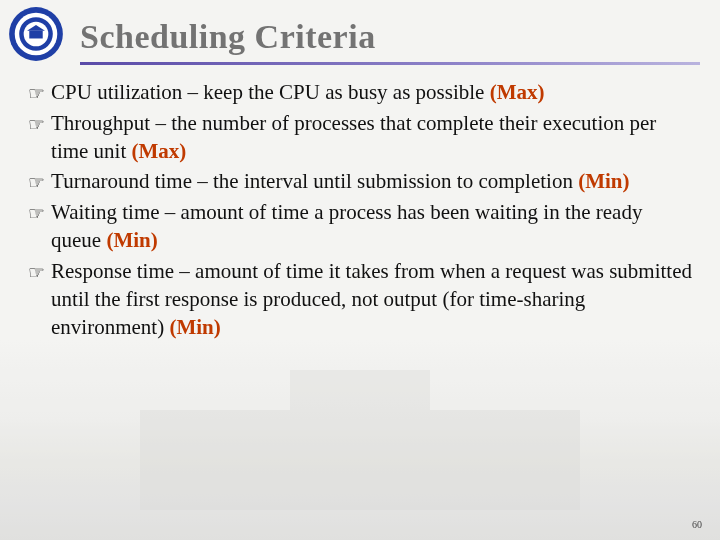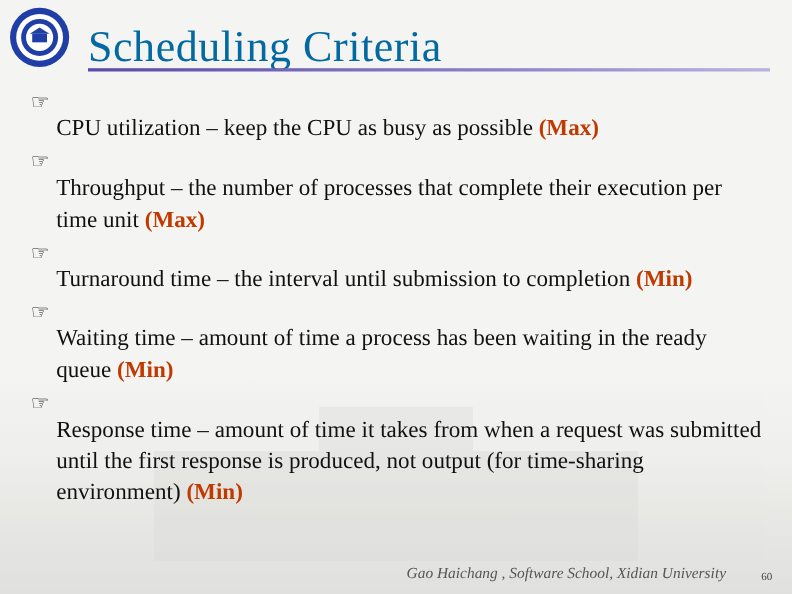"Scheduling Criteria" .title { color: #0369a1 -> #737373; font-size: 40px -> 34px; font-weight: normal -> bold }
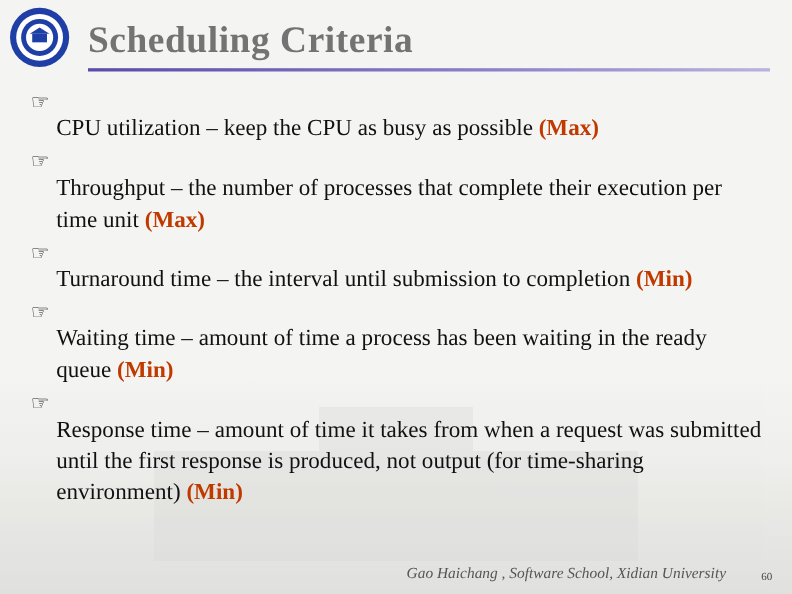"CPU utilization – keep the" .bullet-text { margin-top: 24px -> none }
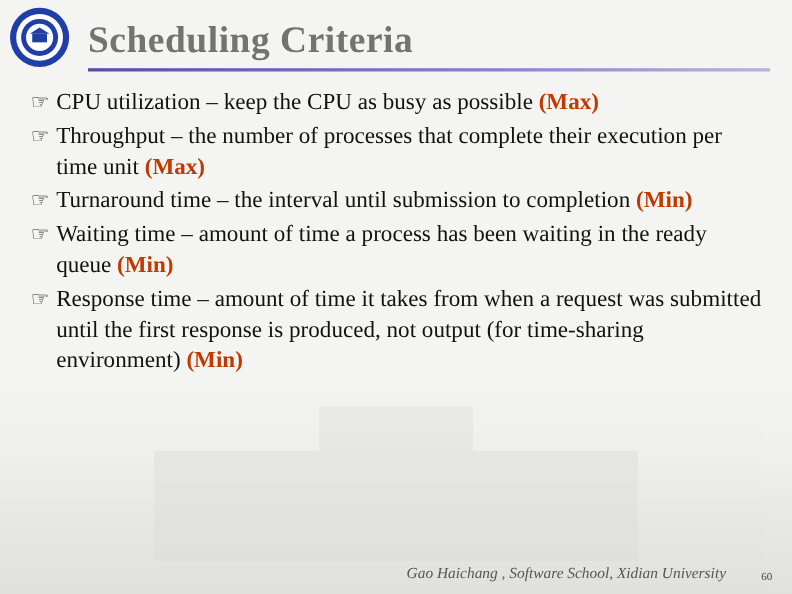"Gao Haichang , Software School," div.footer { html: <div>Gao Haichang , Software School, Xidian University</div> -> none }
